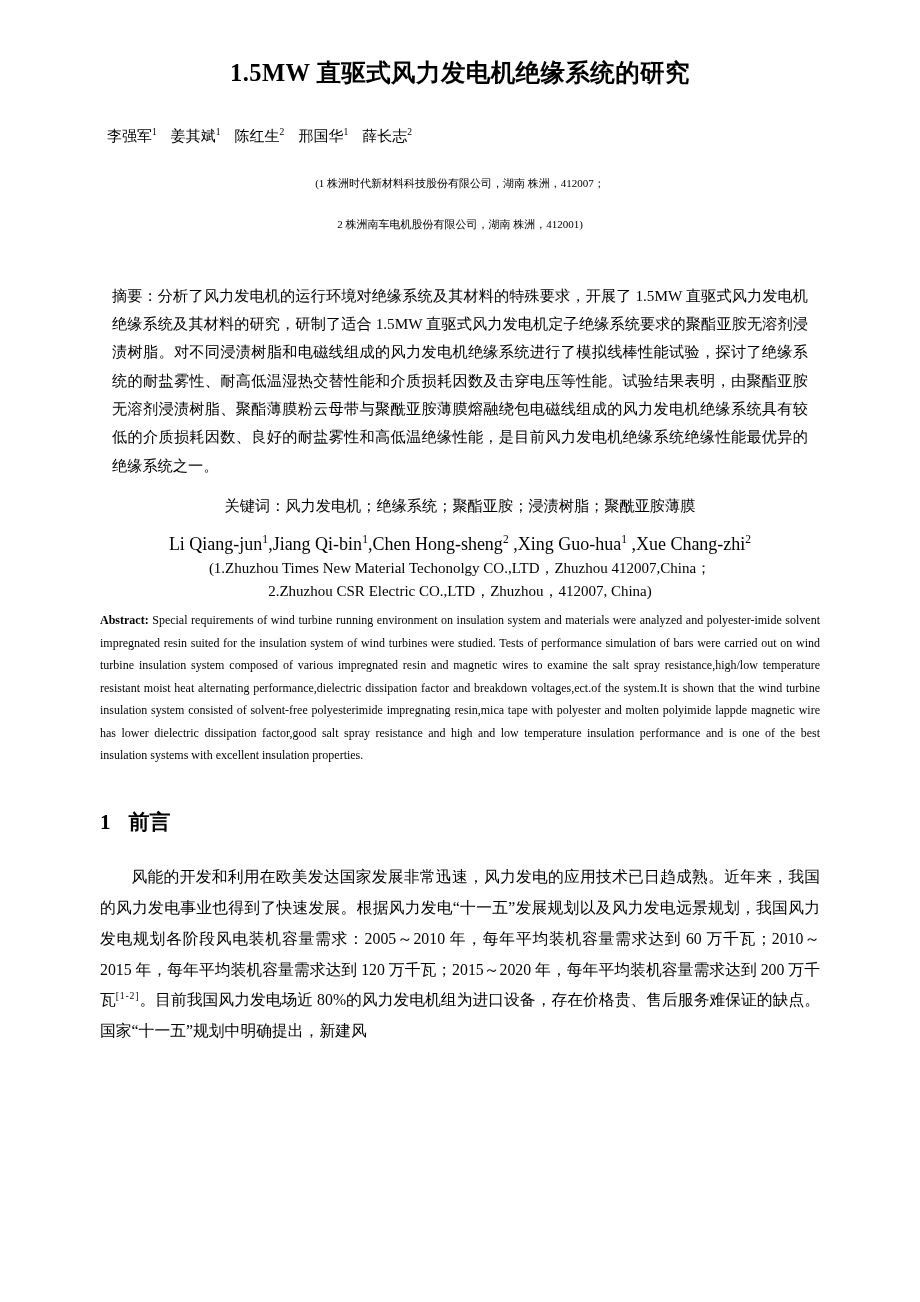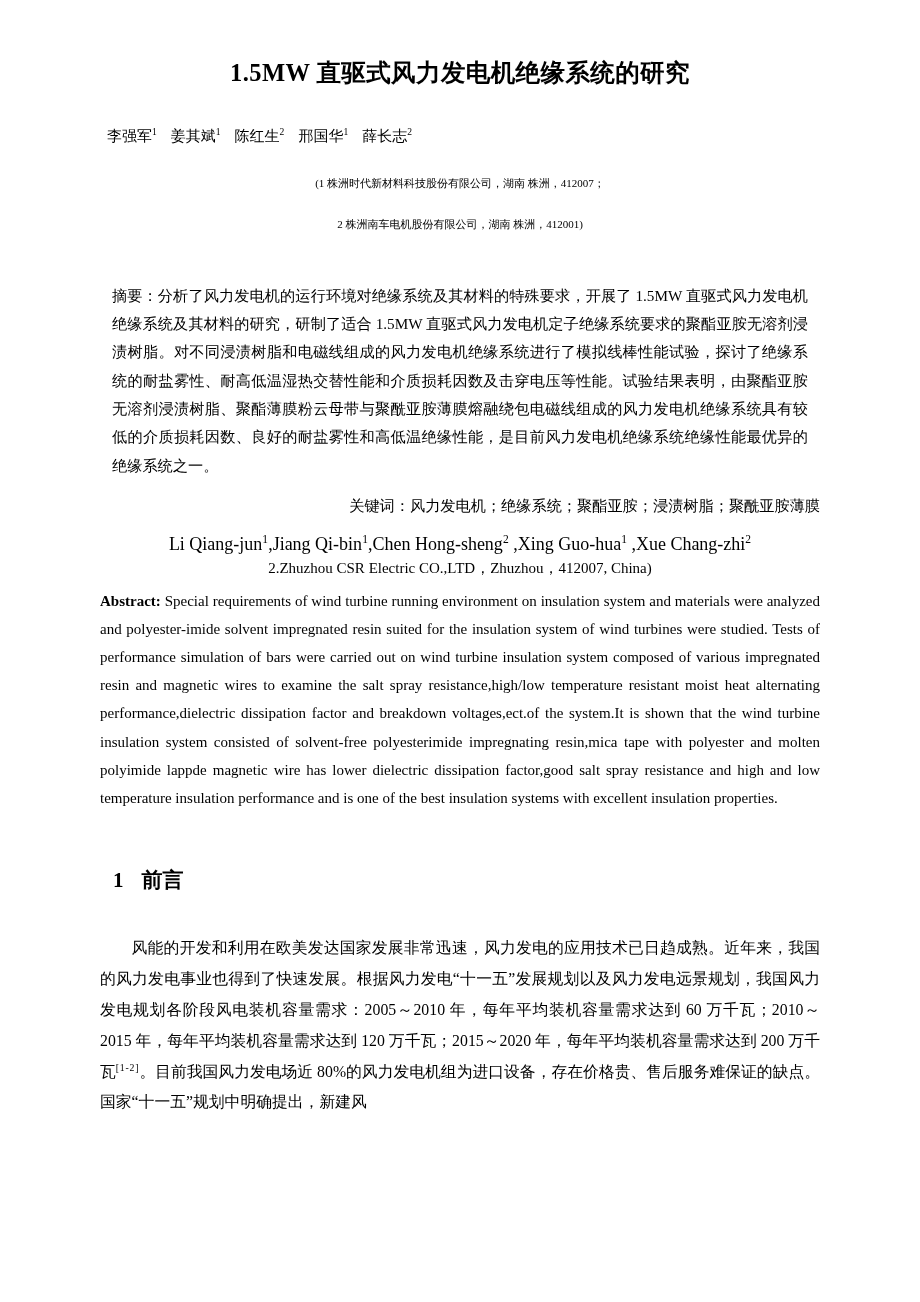"关键词：风力发电机；绝缘系统；聚酯亚胺；浸渍树脂；聚酰亚胺薄膜" .cn-keywords { text-align: right -> center }
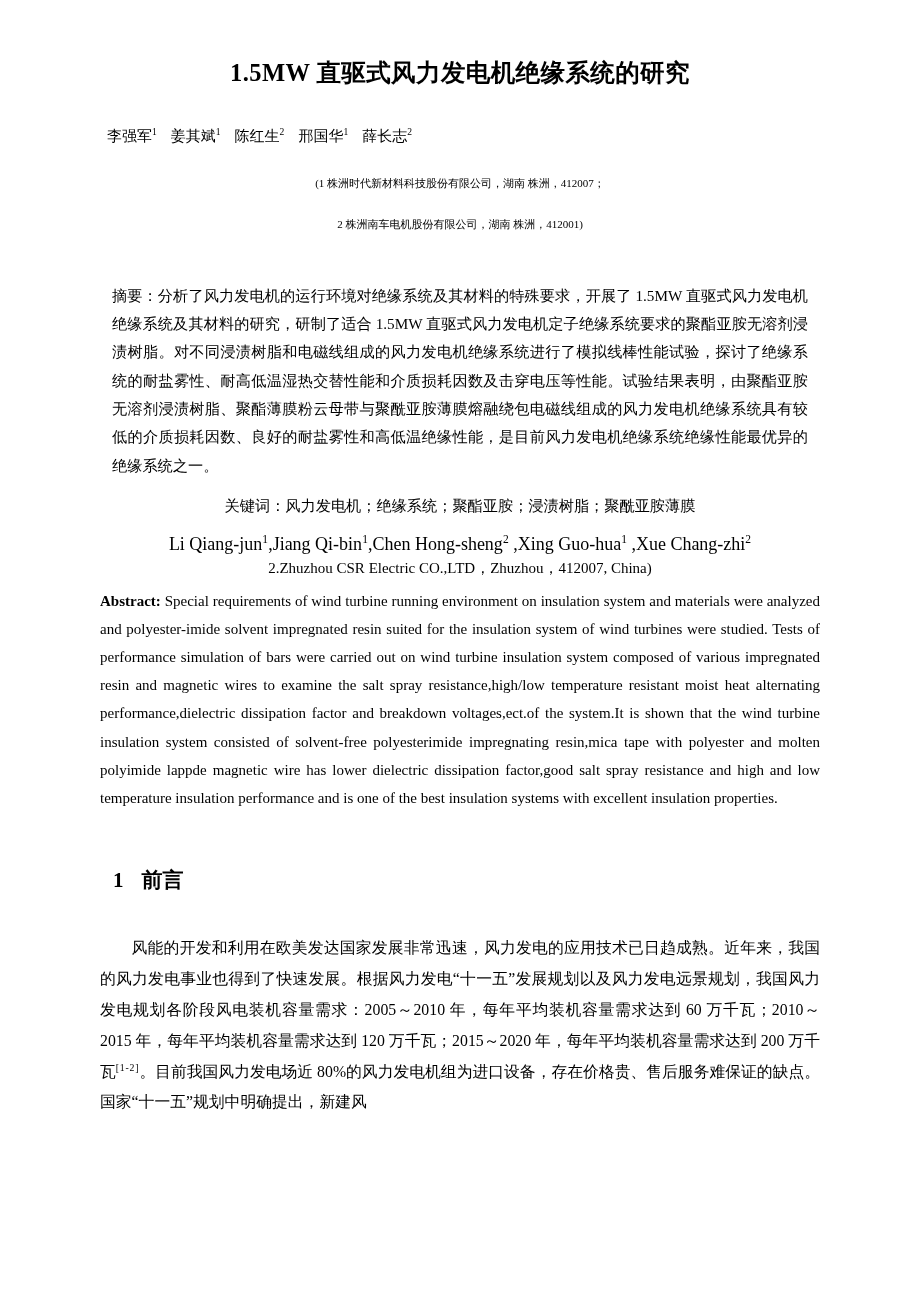"(1.Zhuzhou Times New Material Techonolgy" p.affil-en { html: none -> <p>(1.Zhuzhou Times New Material Techonolgy CO.,LTD，Zhuzhou 412007,China；</p> }
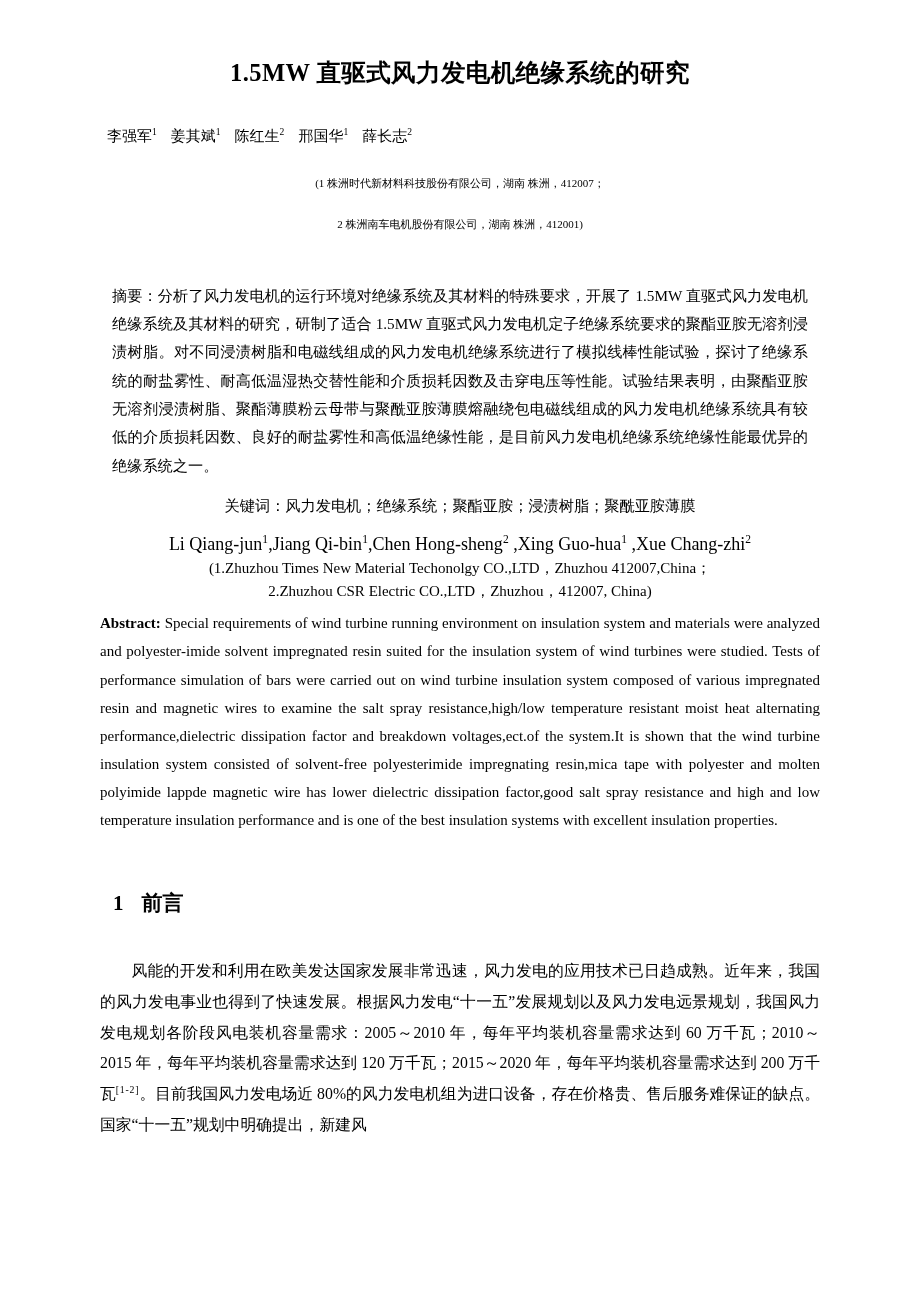"Abstract: Special requirements of wind" .en-abstract { font-size: 15px -> 12px }
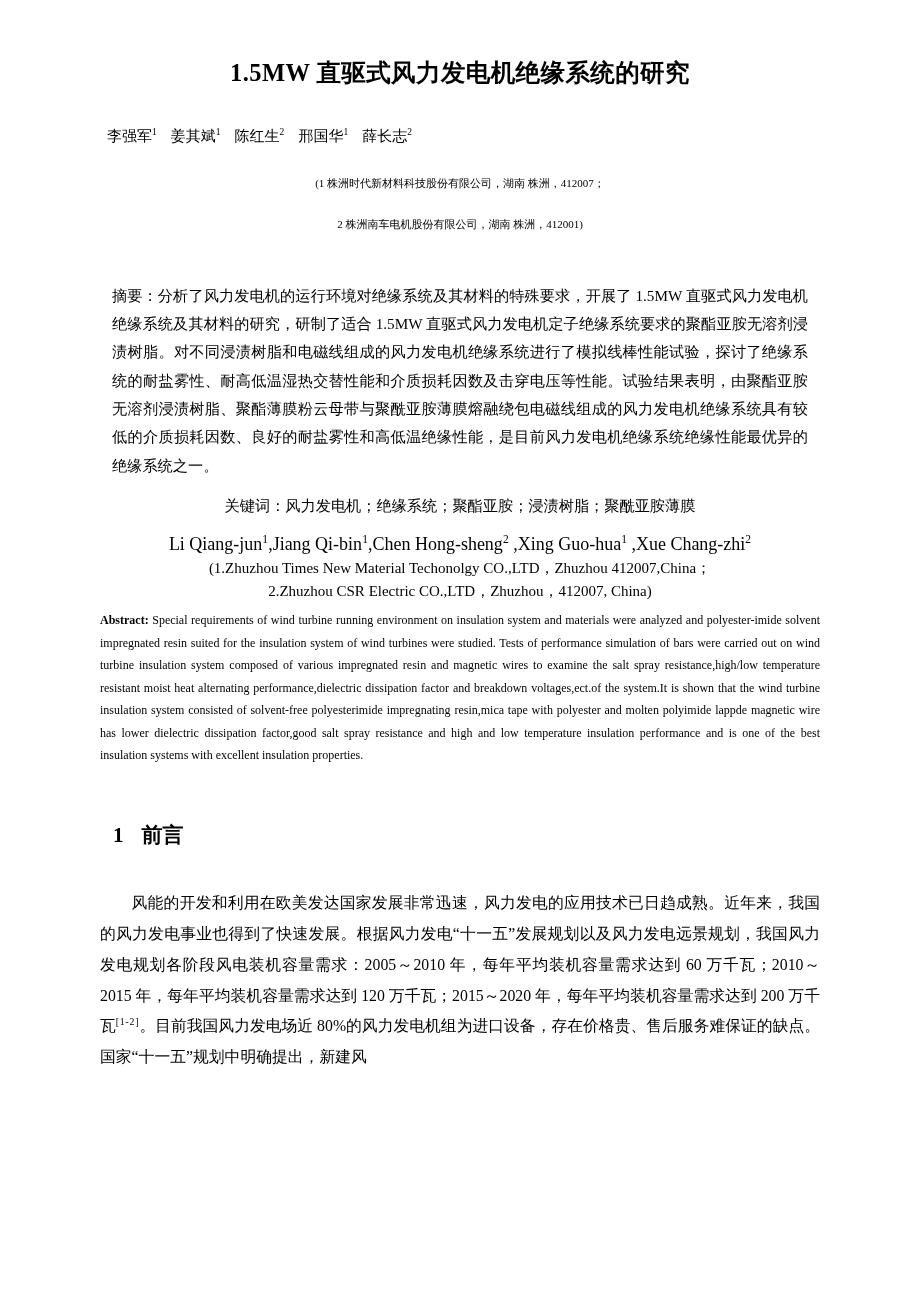"1 前言" .section-head { margin: 13px -> 0 }
